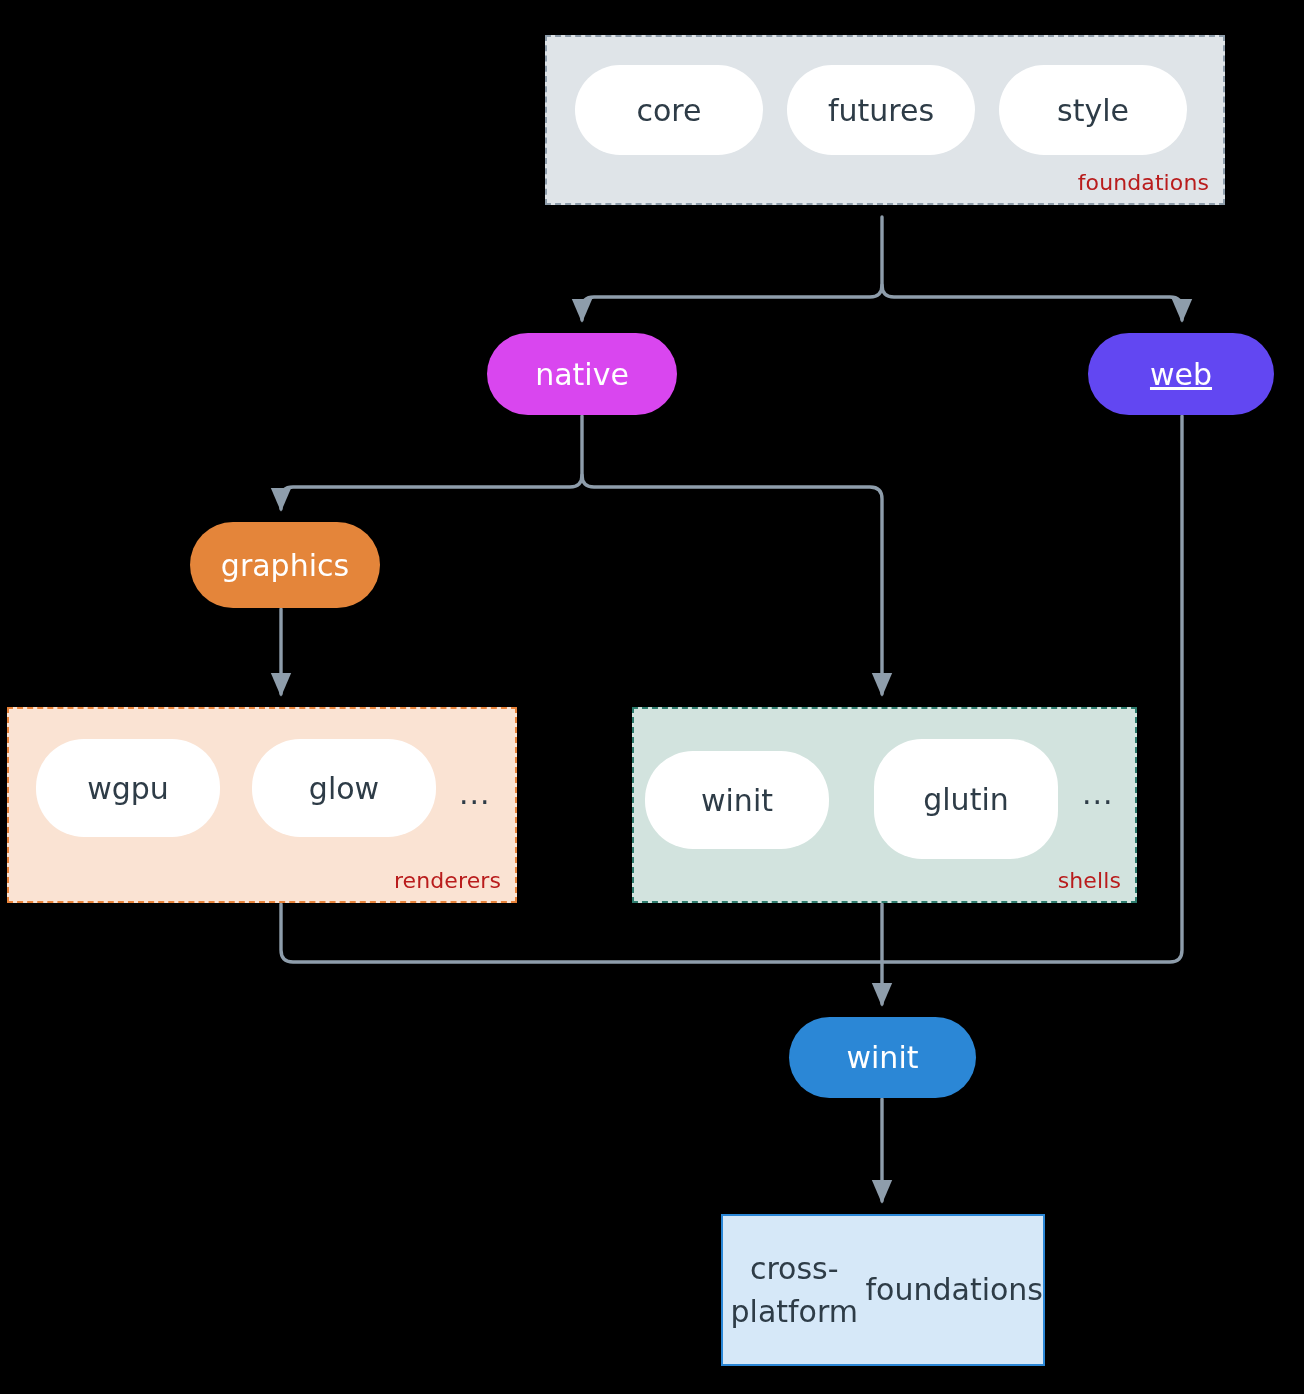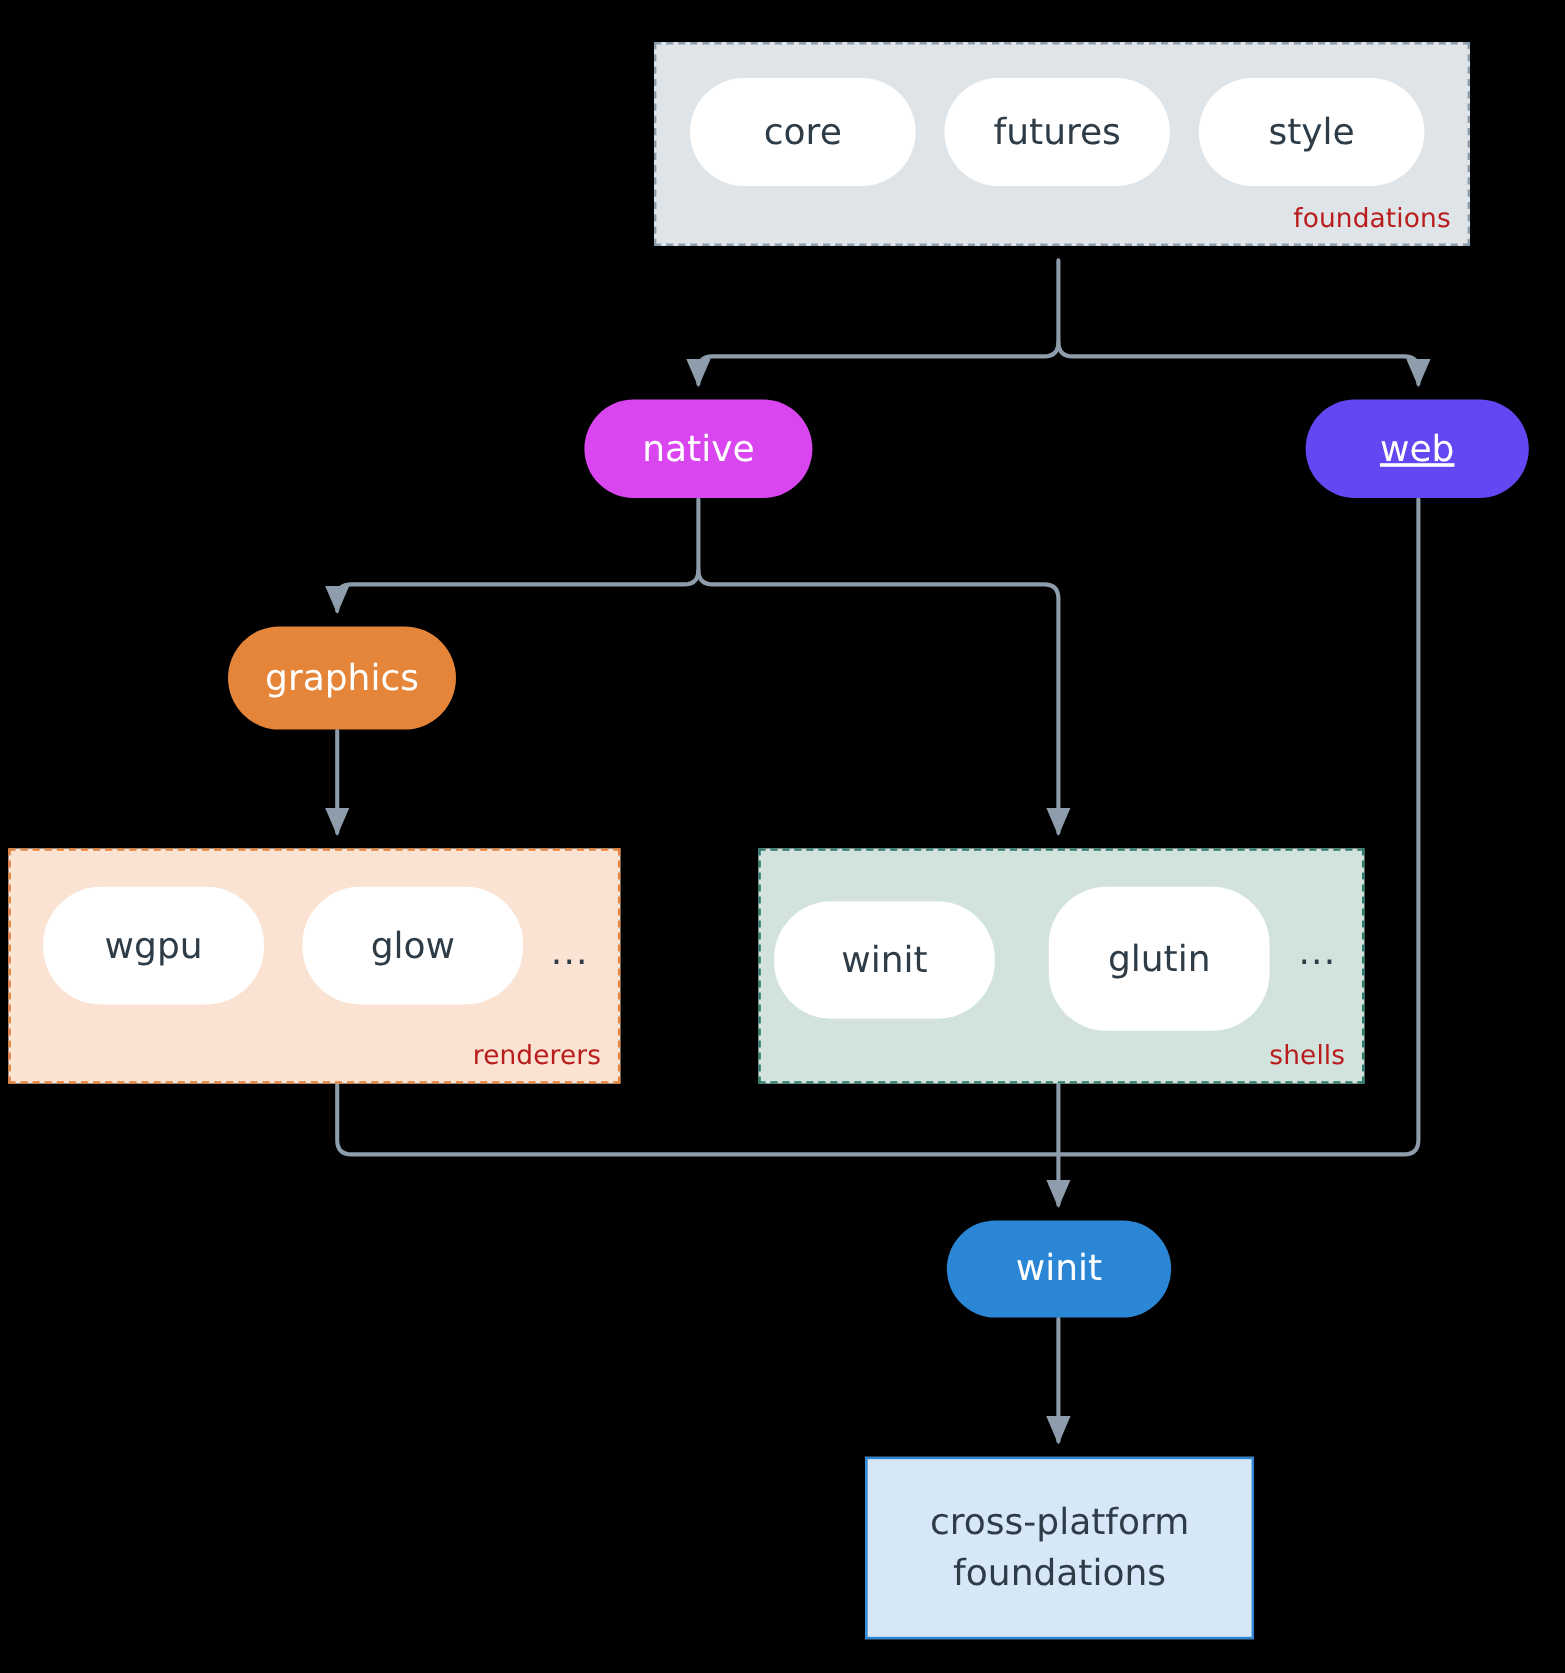"cross-platform" .box-app { flex-direction: column -> row }
